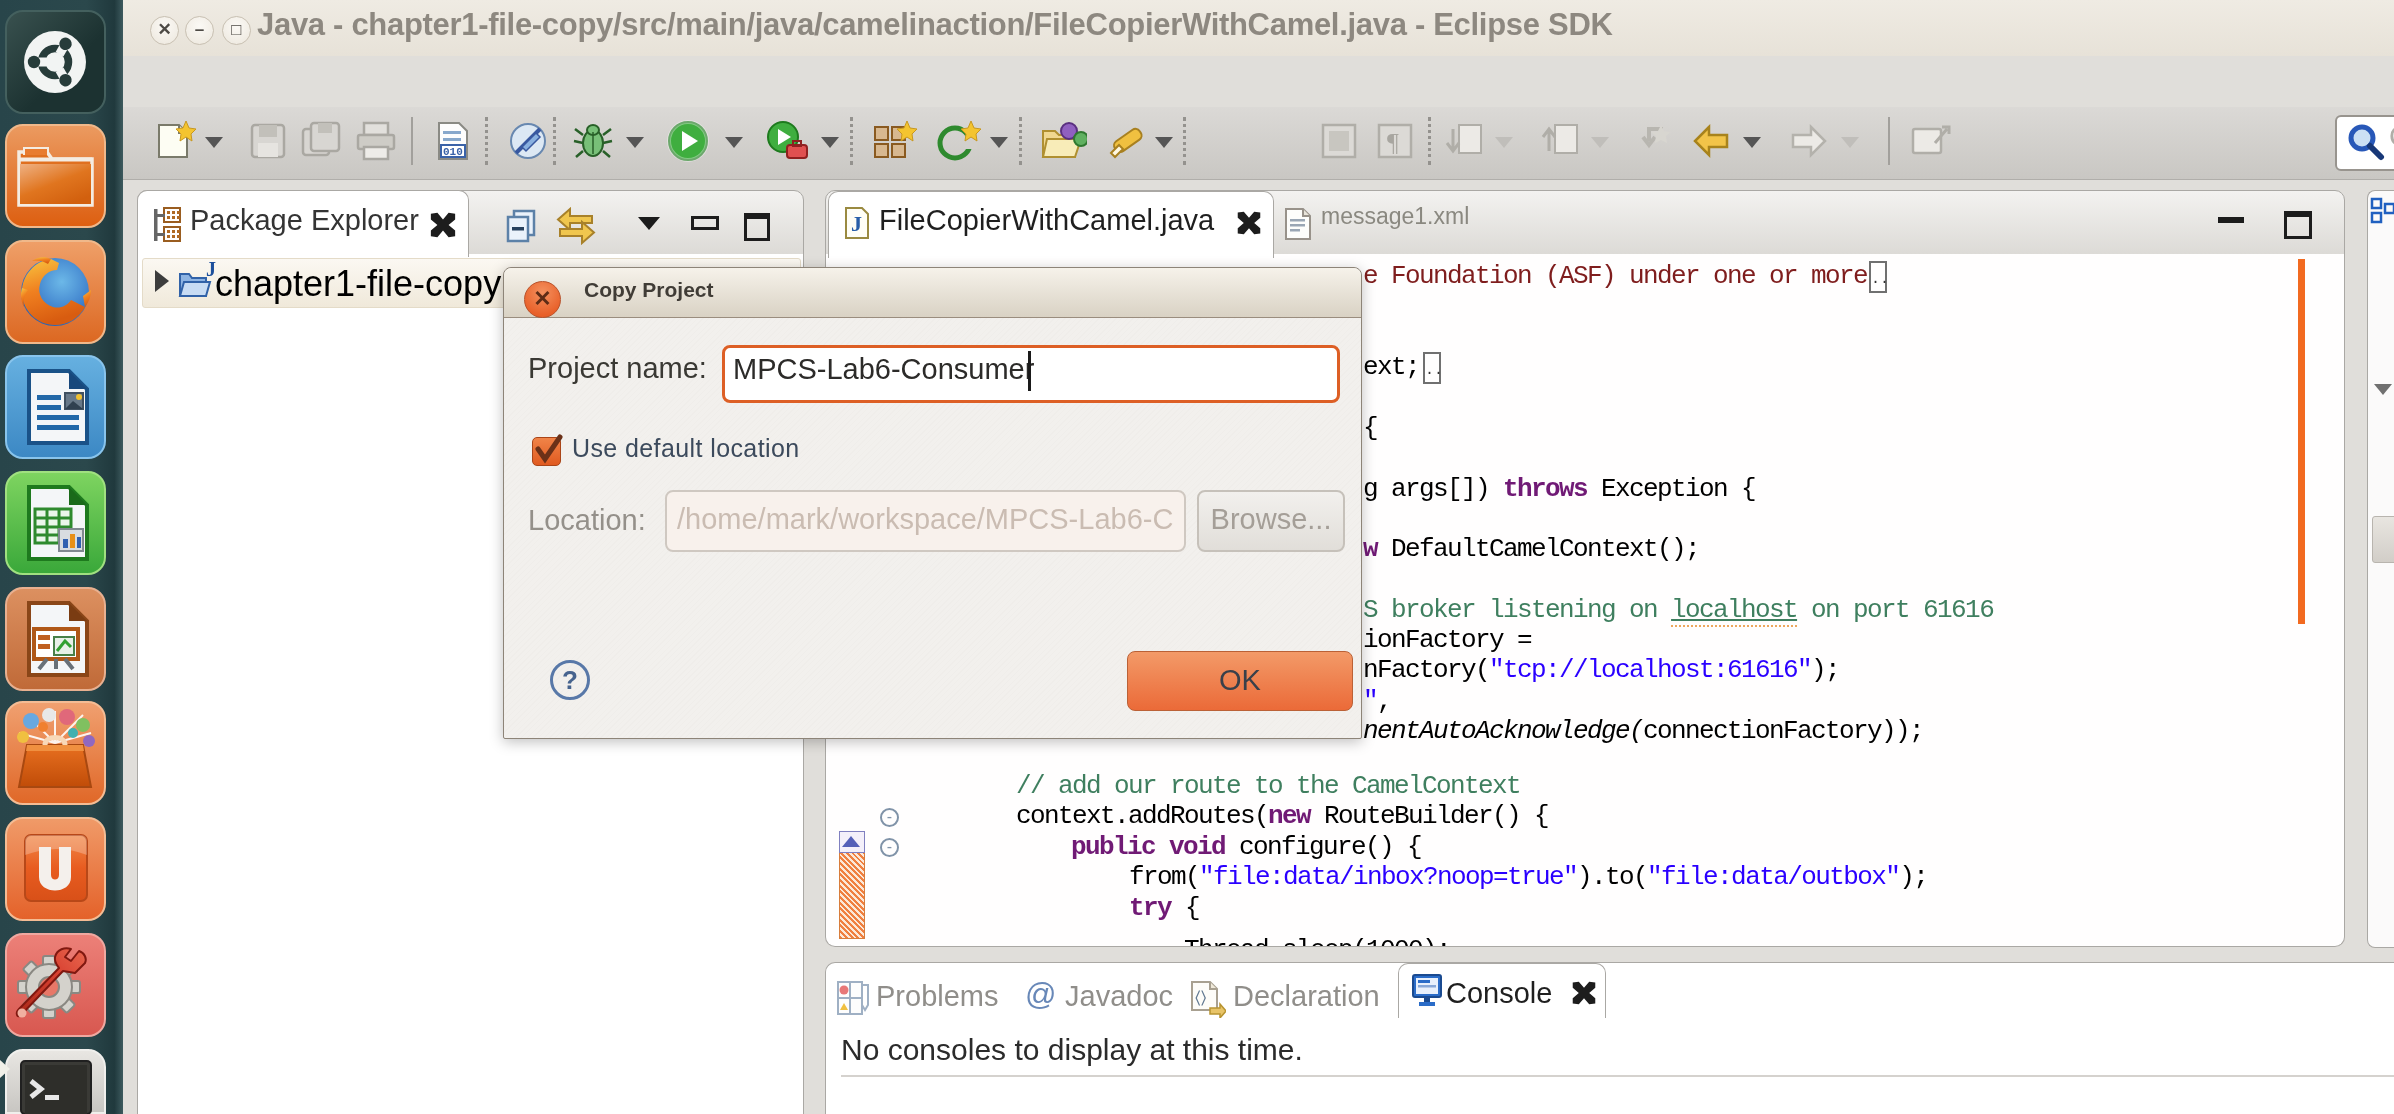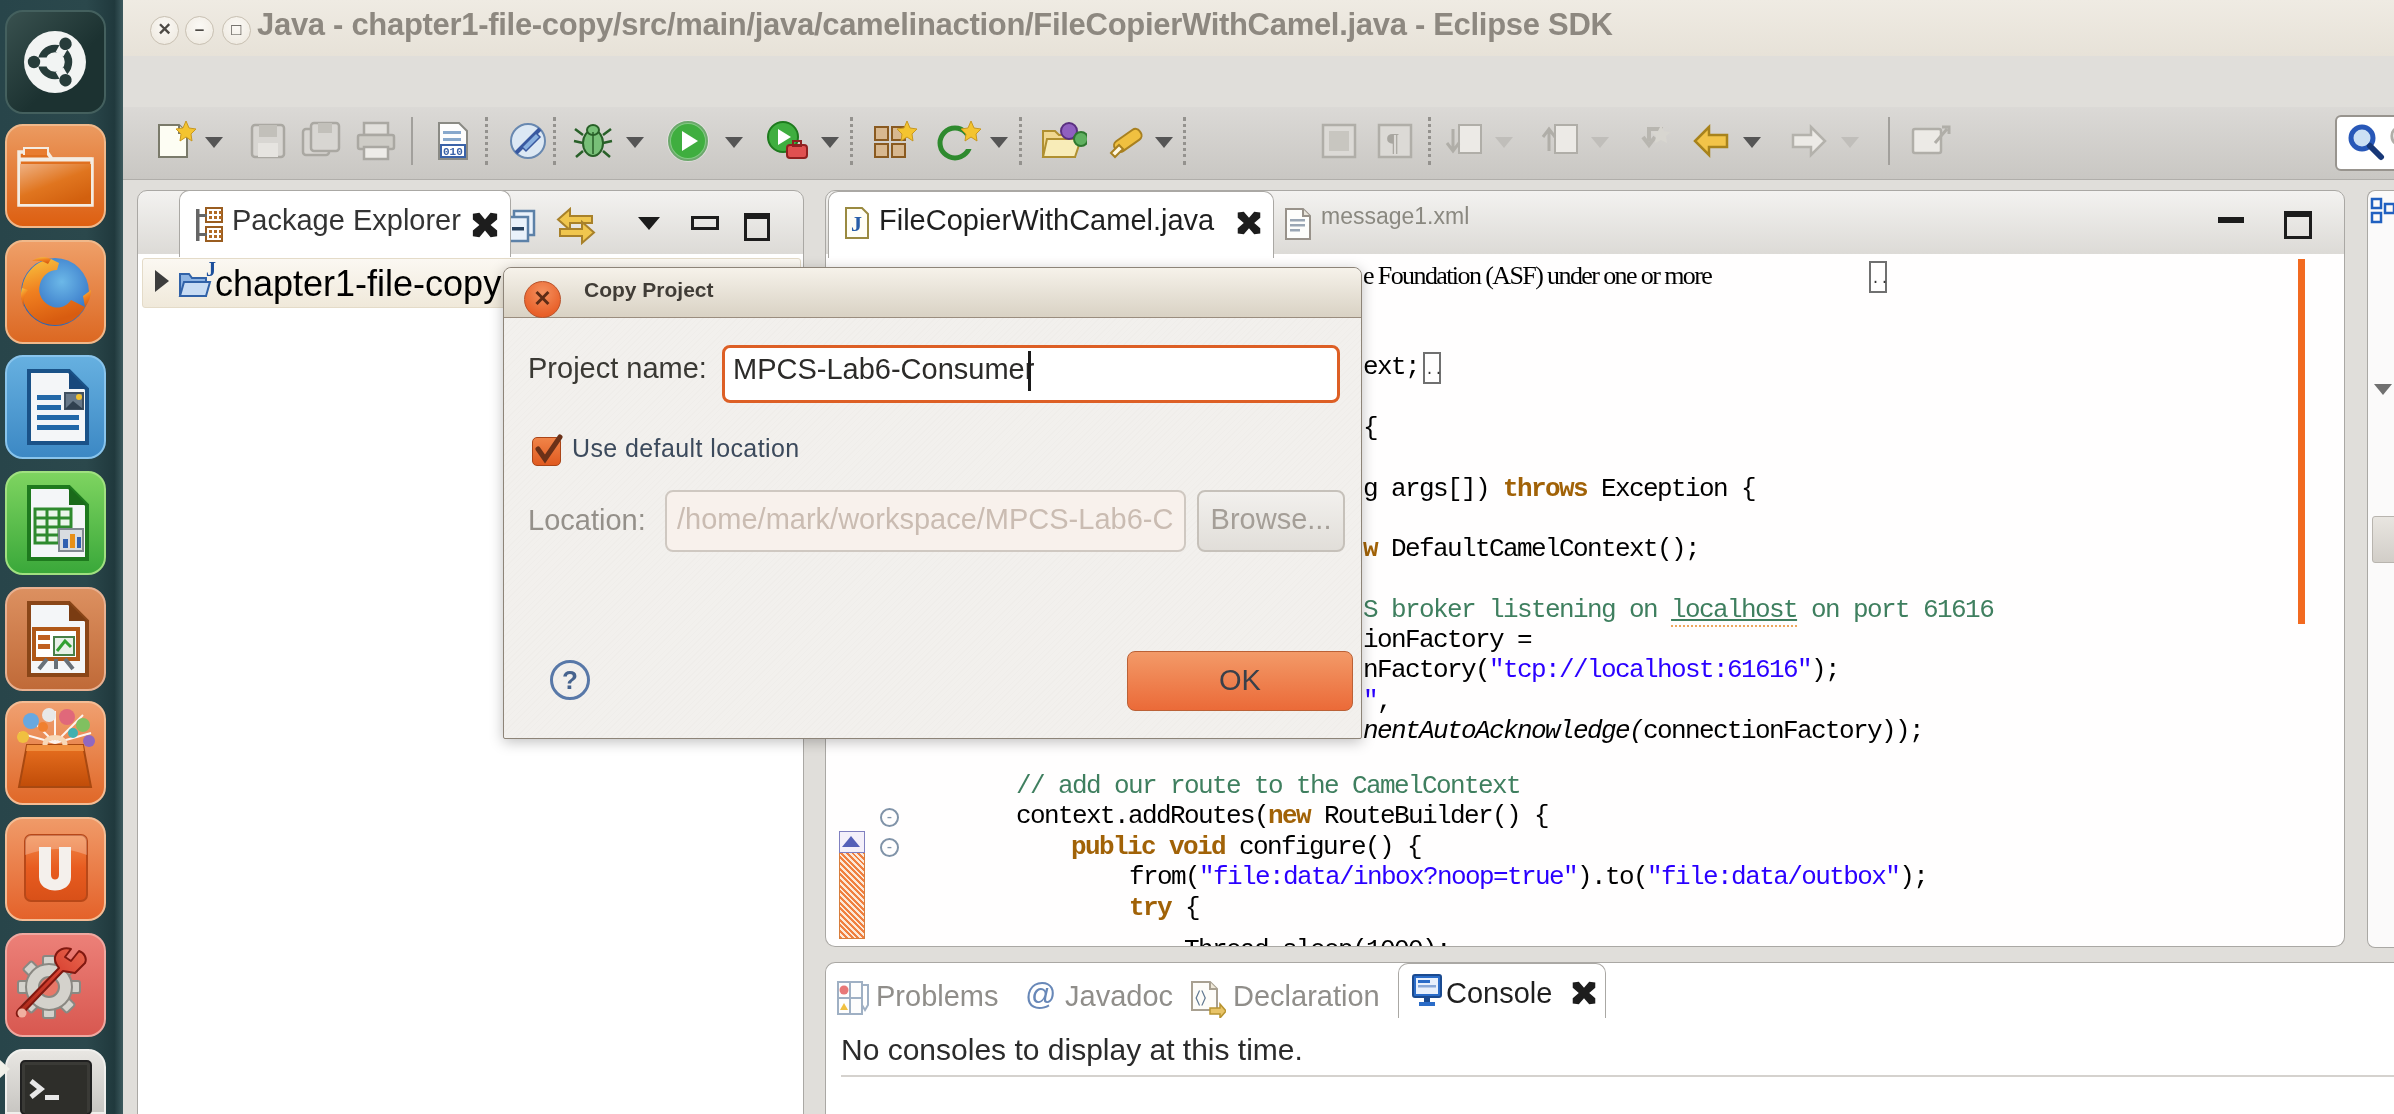"Package Explorer" #pkg-tab { margin-left: 42px -> none }
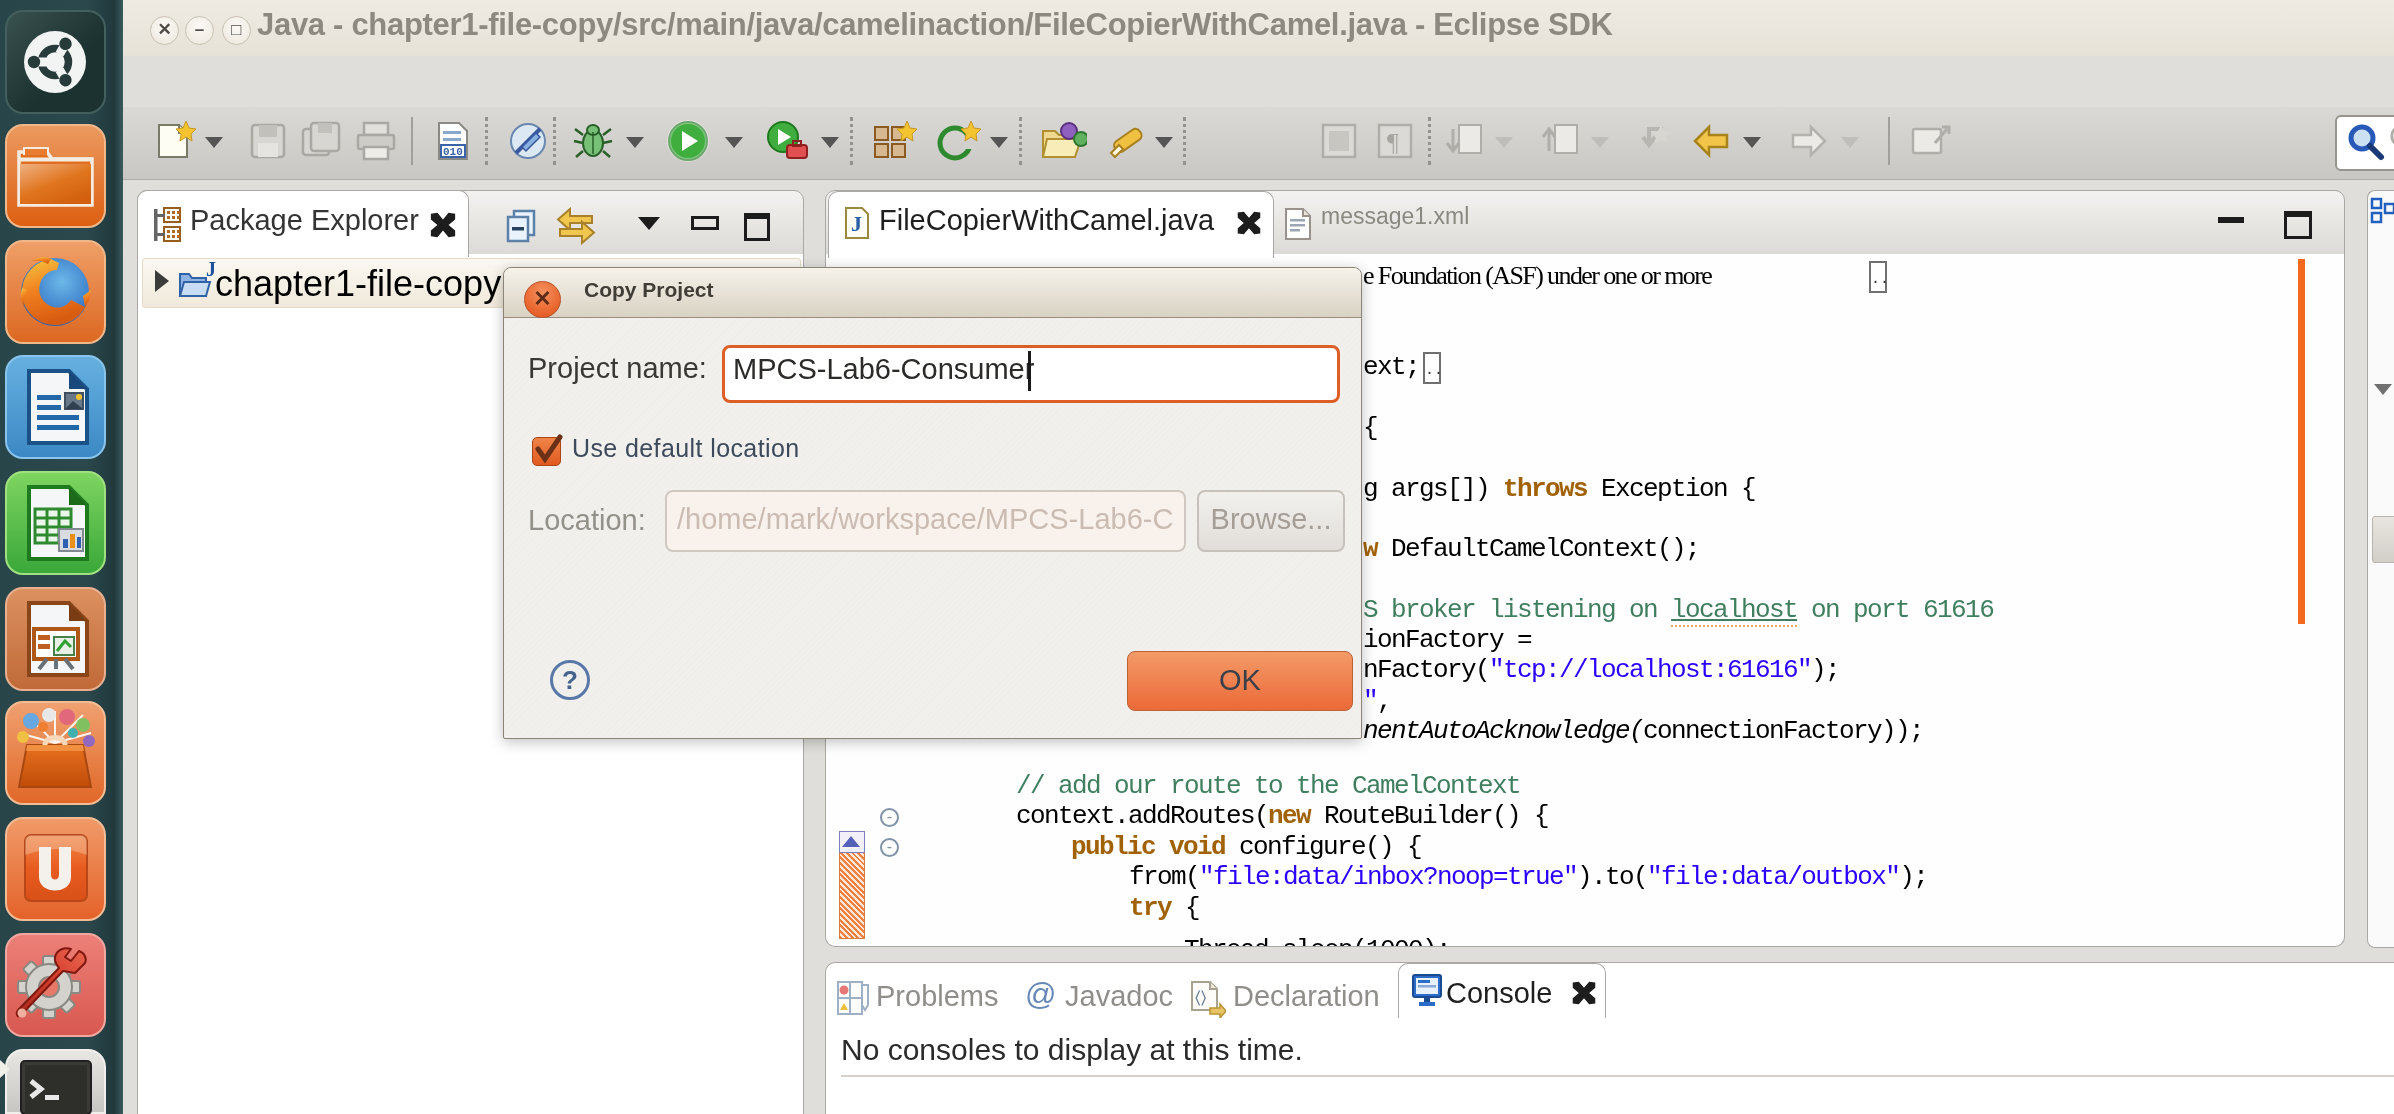"e Foundation (ASF) under one" .jdoc { color: #000000 -> #7f1d1d; font-family: Liberation Serif, serif -> none }
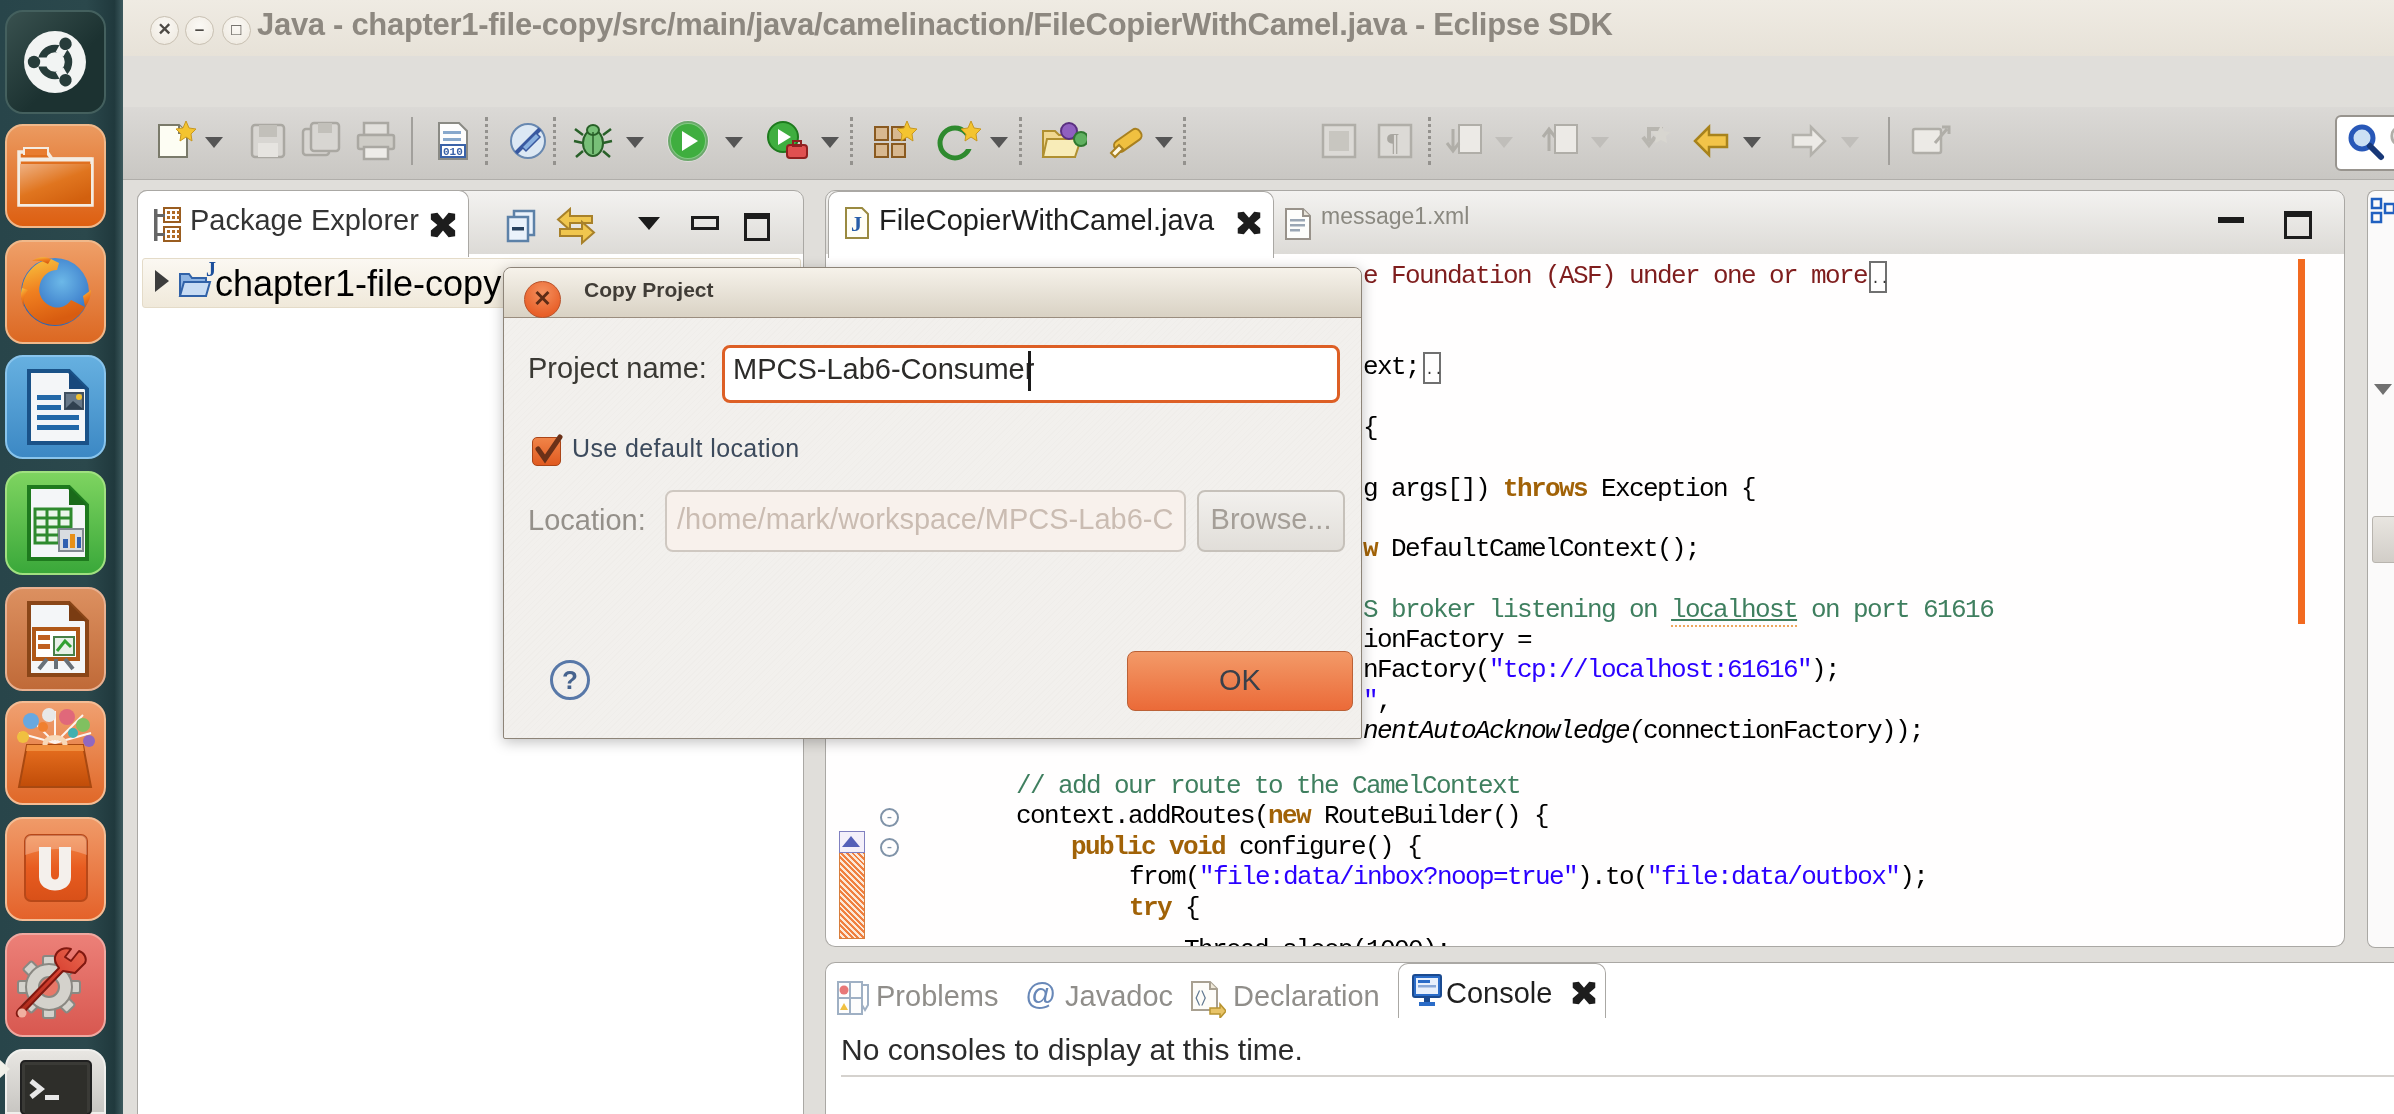"throws" .kw { color: #a16207 -> #701a75 }
